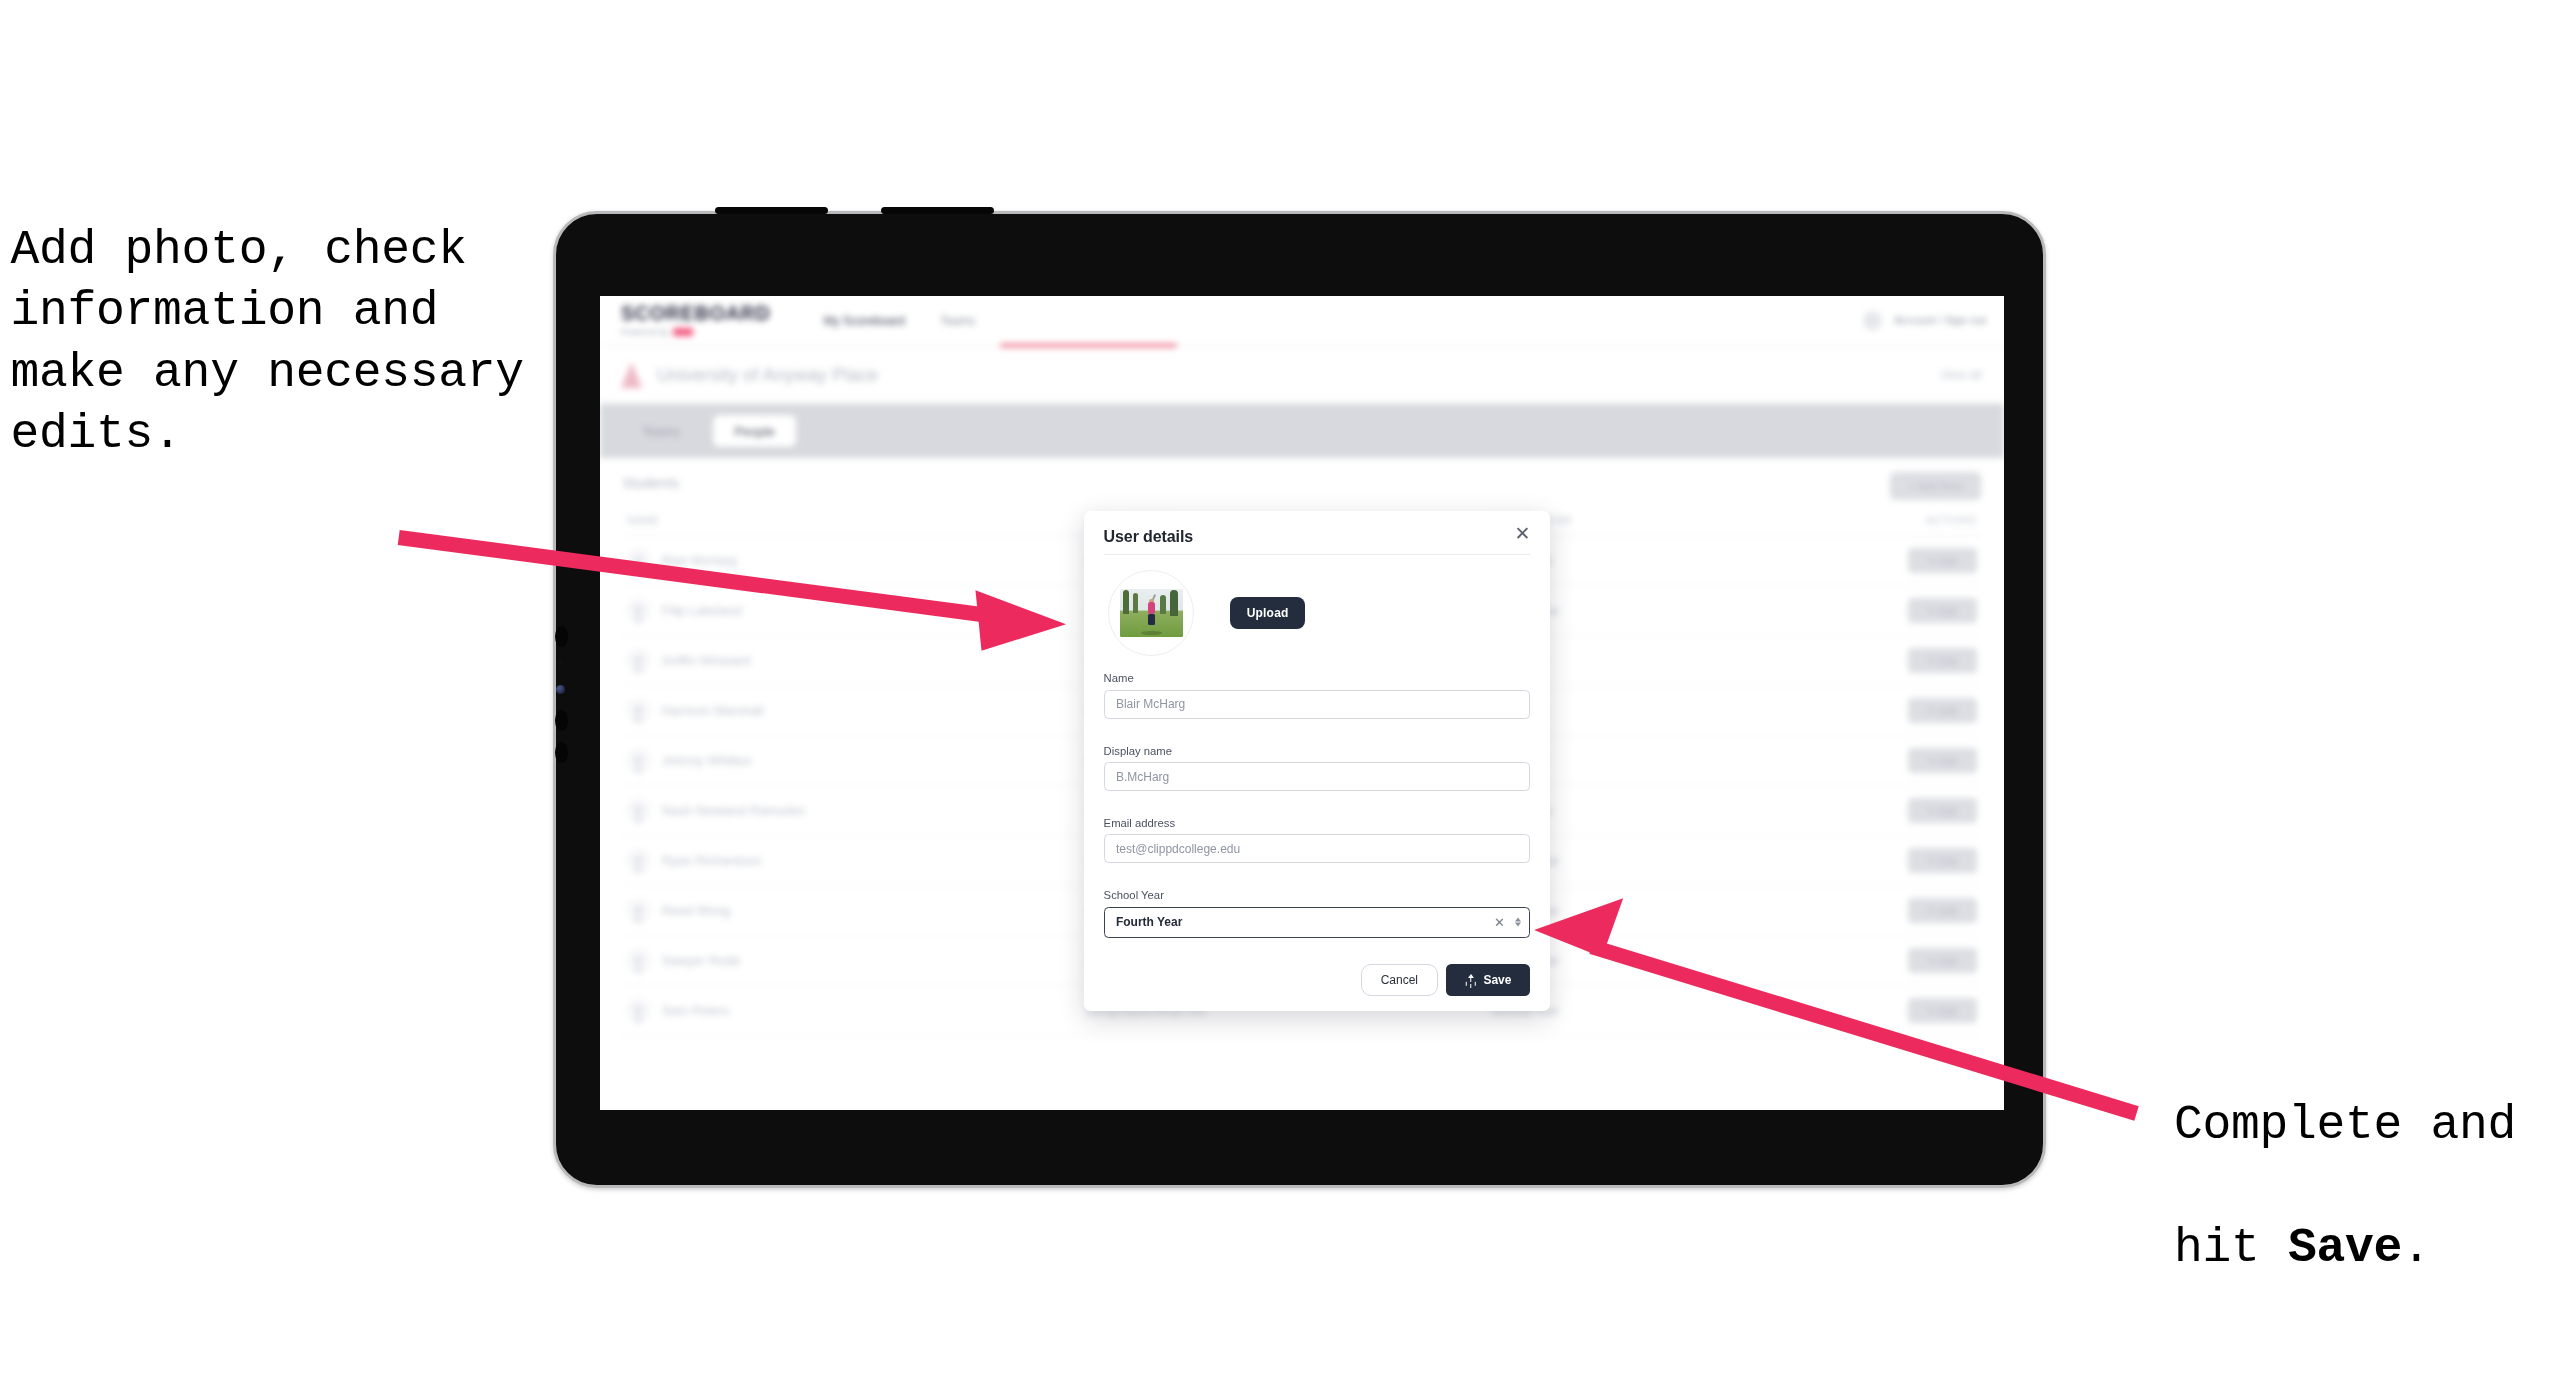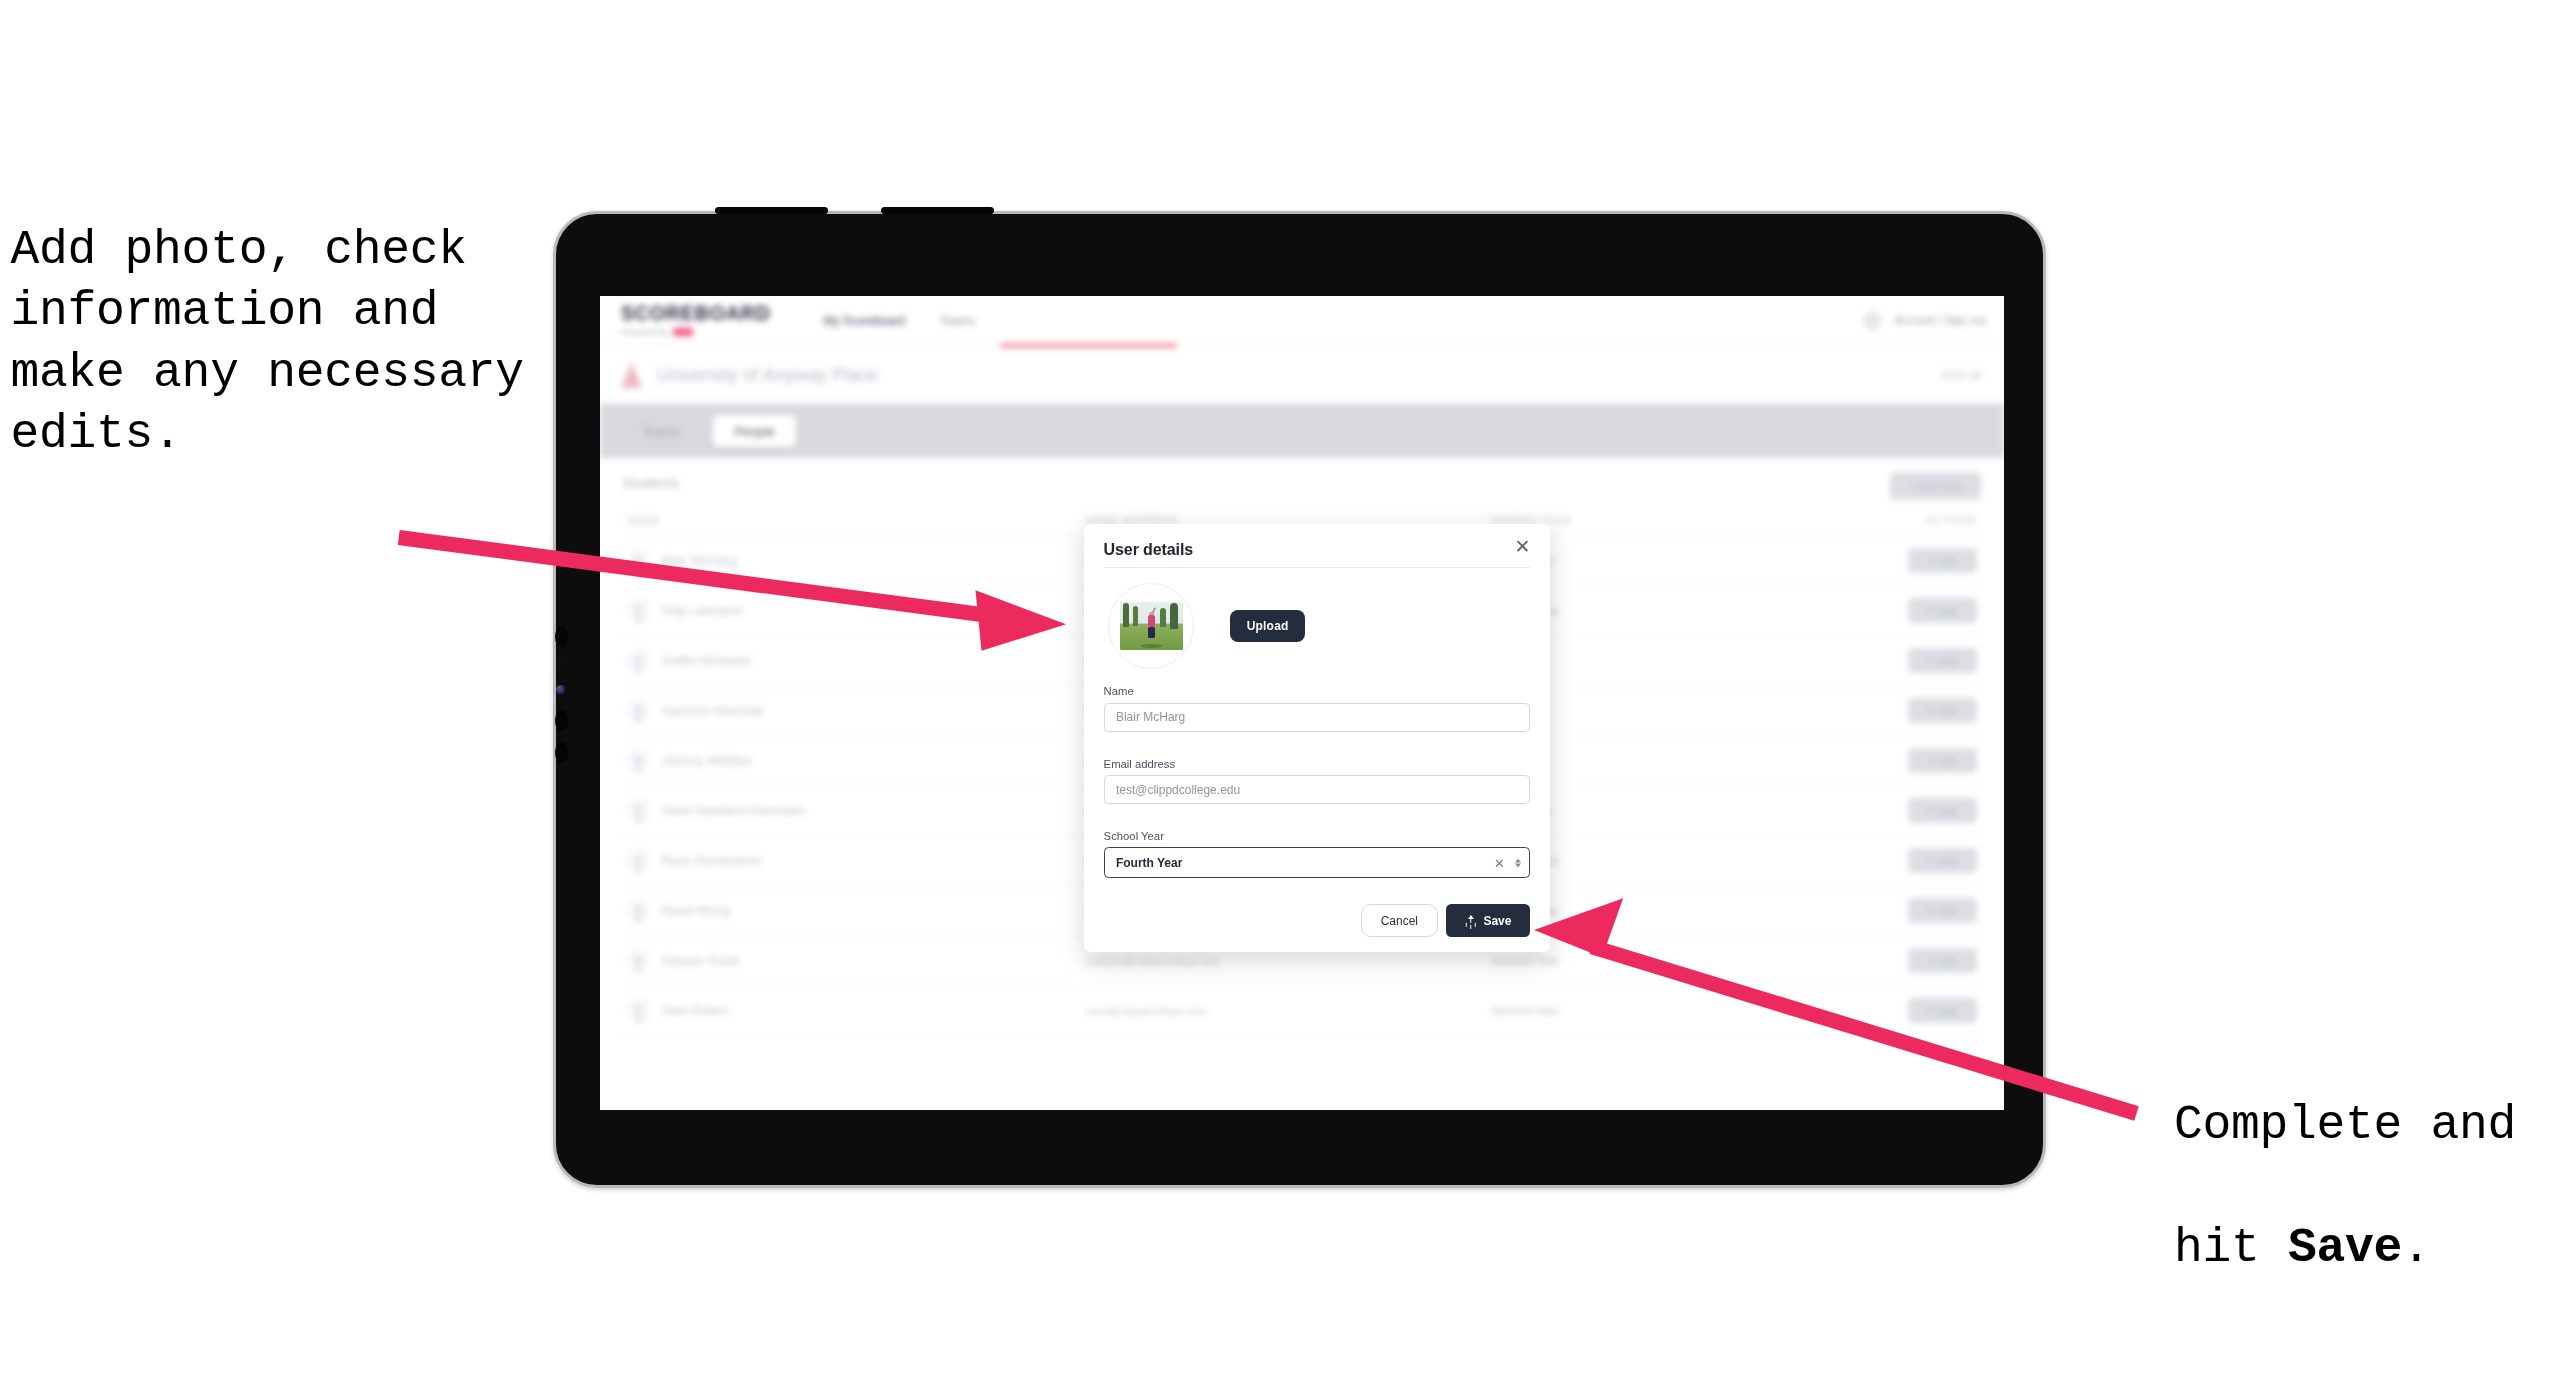"User details" .modal { top: 228px -> 215px }
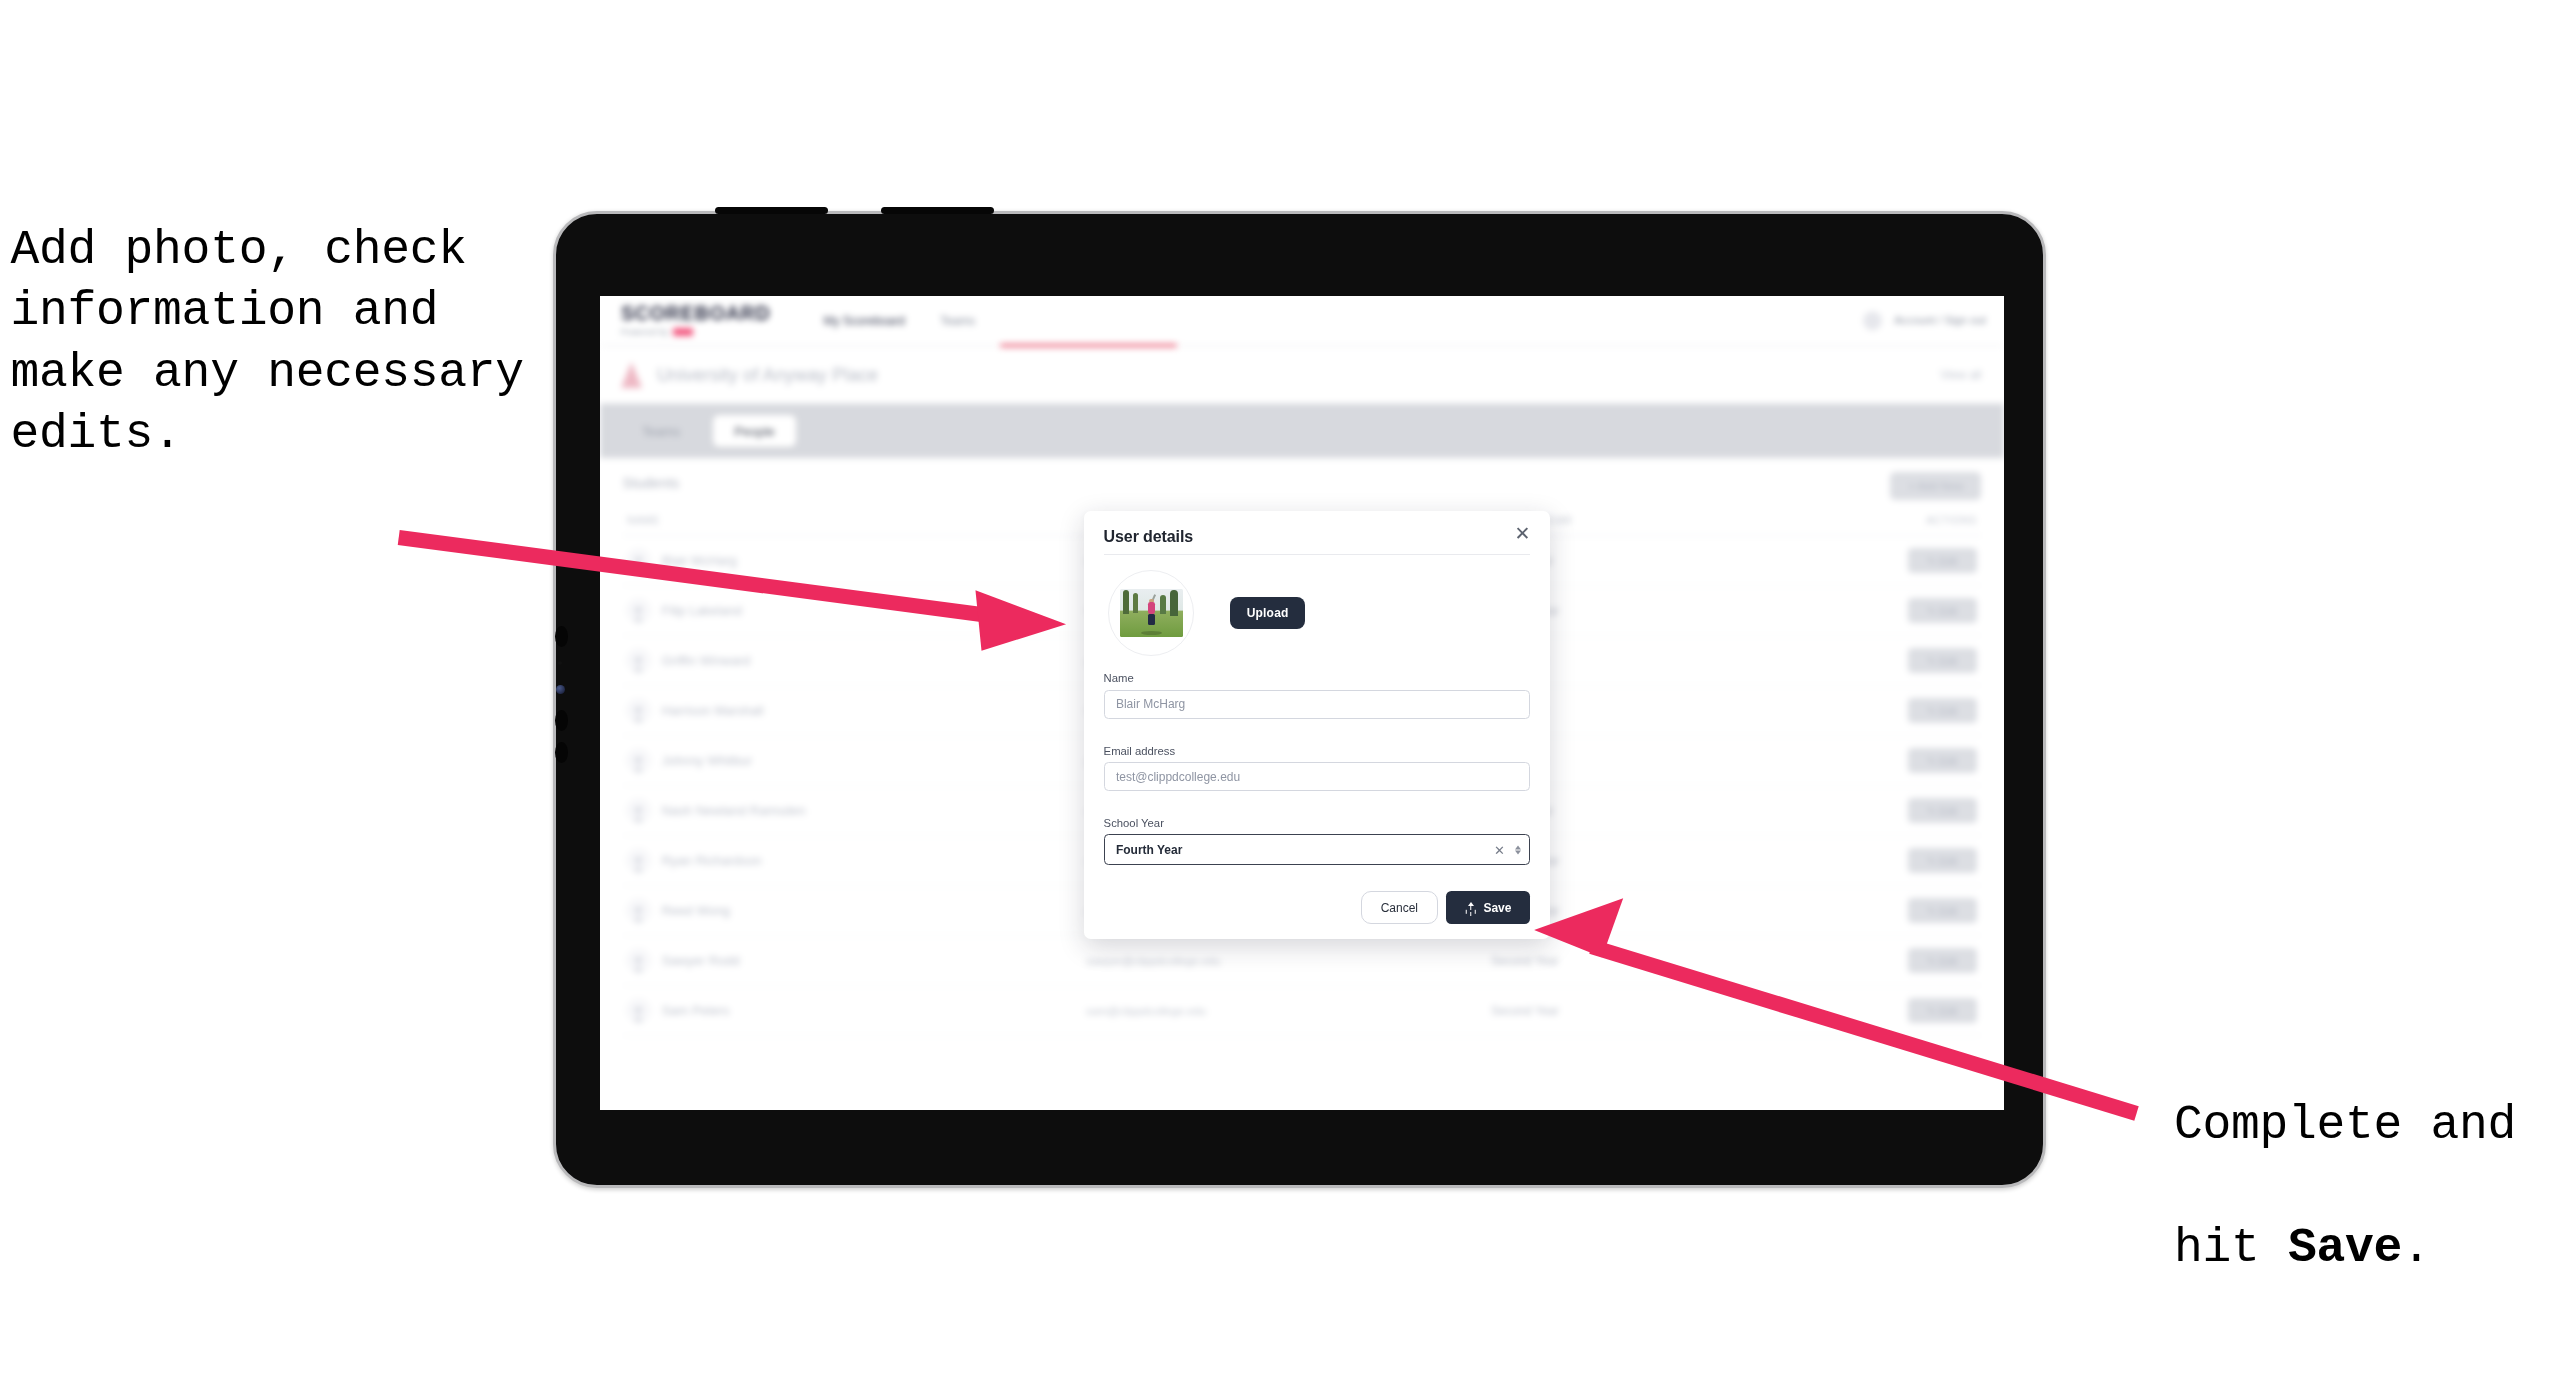"Display name" div.field { html: none -> <div> <label>Display name</label> <input> </div> }
